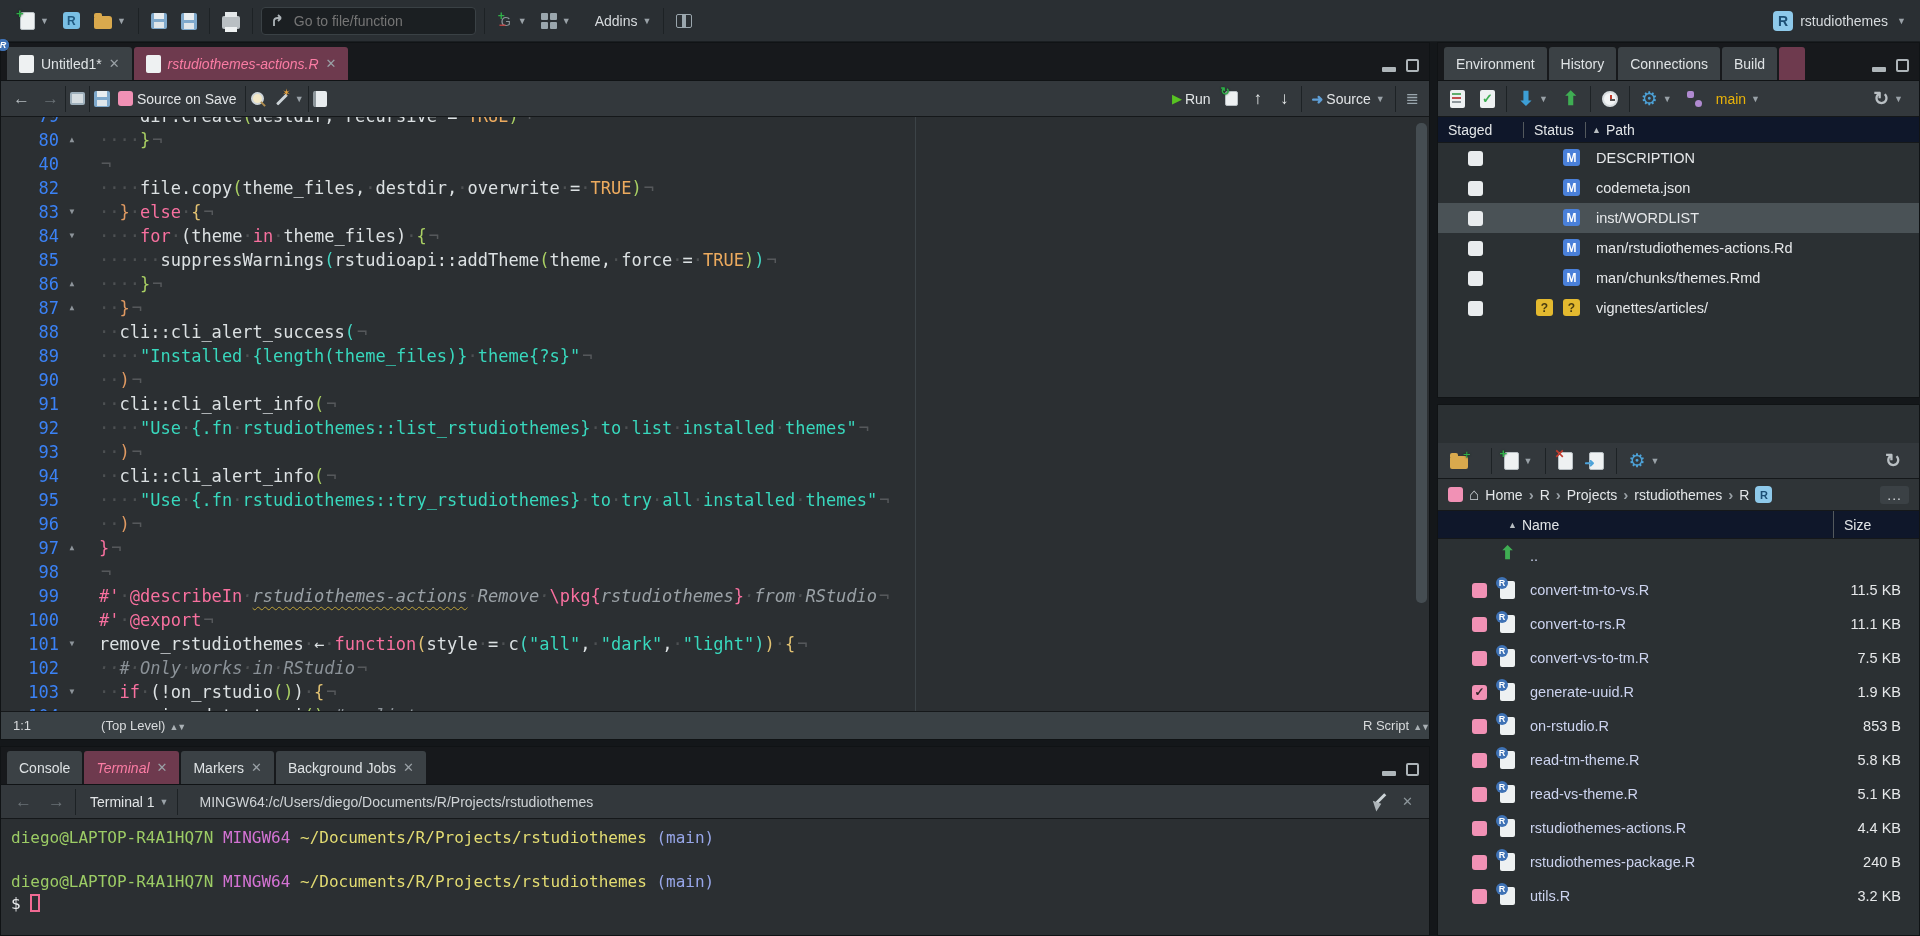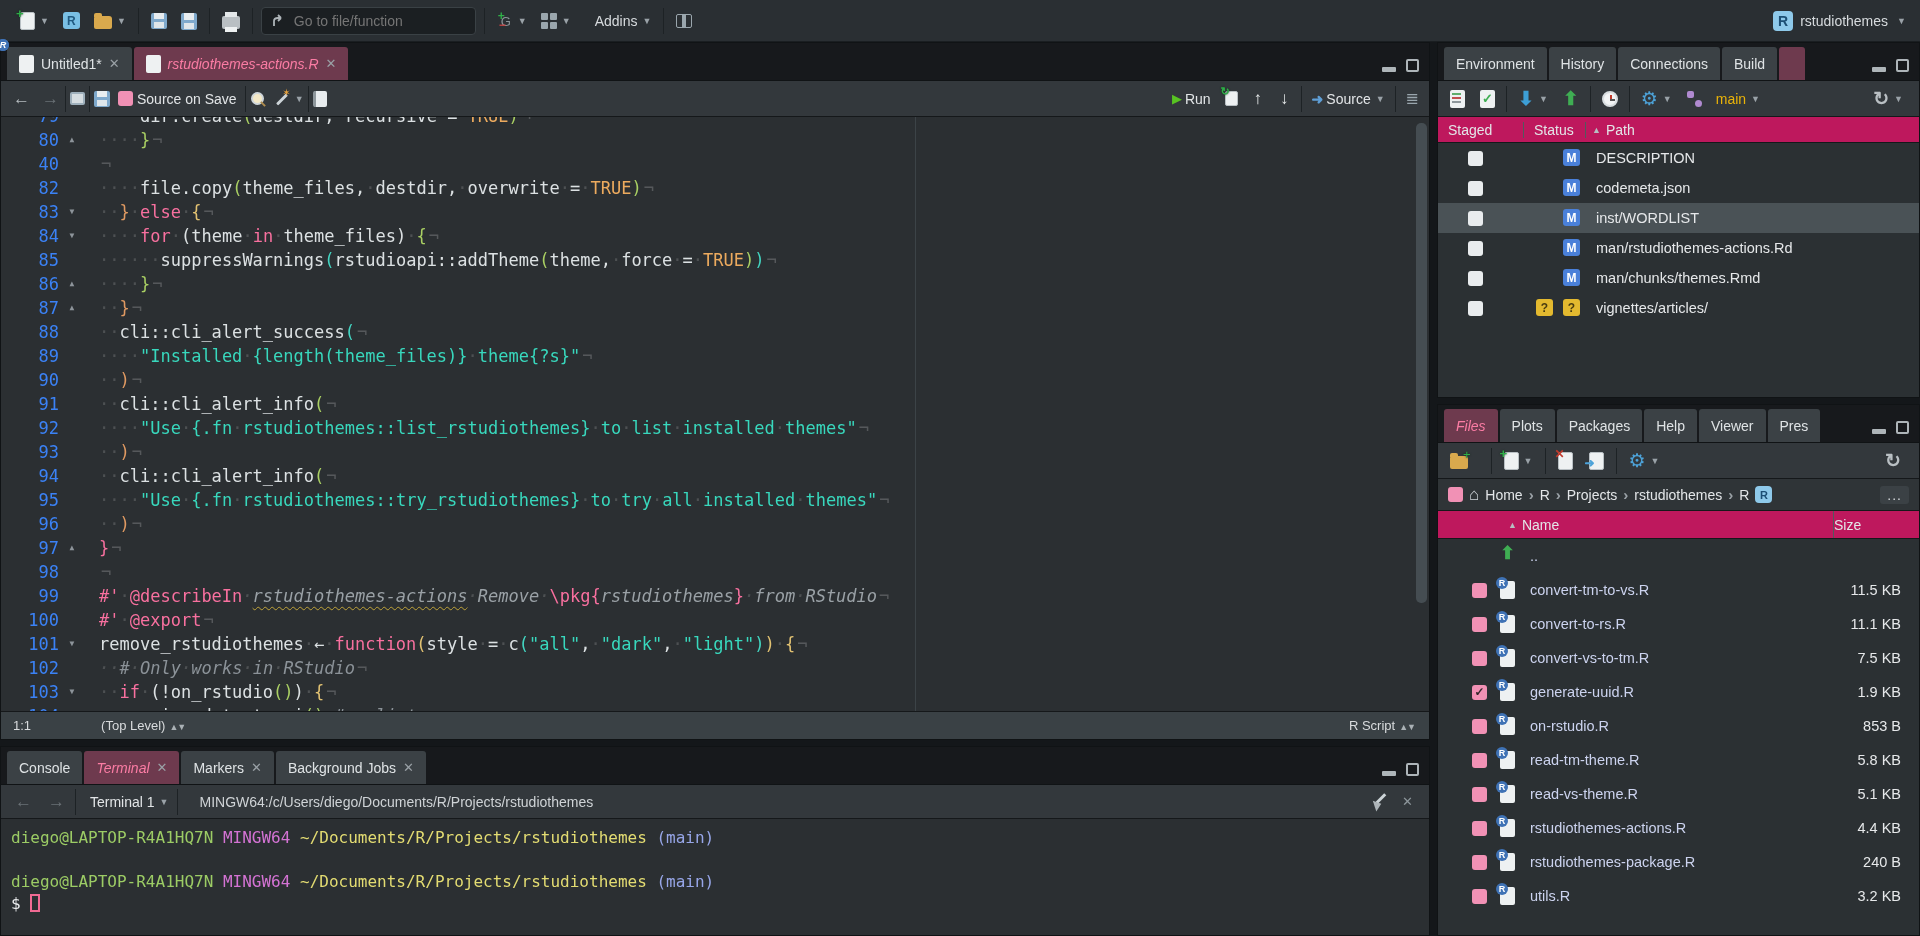"Staged" .col-header { background: #be185d -> #0f172a }
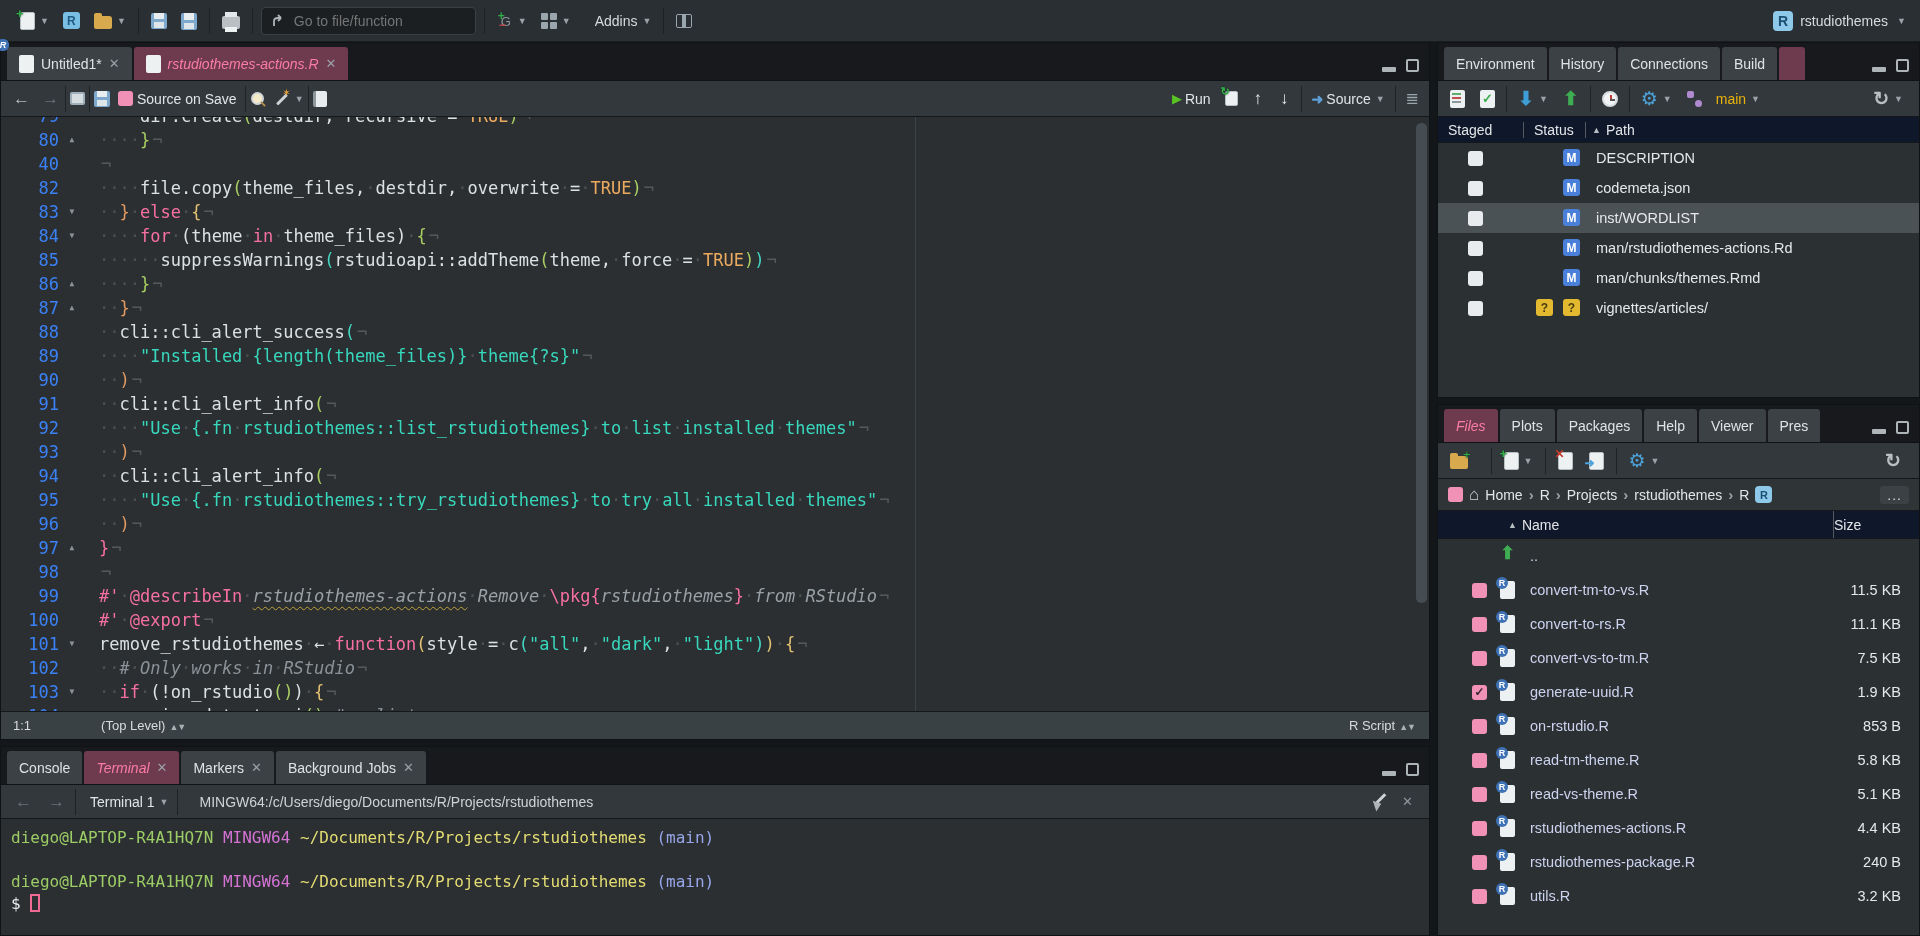"Files" div.tabbar { html: <div> <div> <span>Files</span> </div> <div> <span>Plots</span> </div> <div> <span>Packages</span> </div> <div> <span>Help</span> </div> <div> <span>Viewer</span> </div> <div> <span>Pres</span> </div> <span> <span></span> <span></span> </span> </div> -> none }
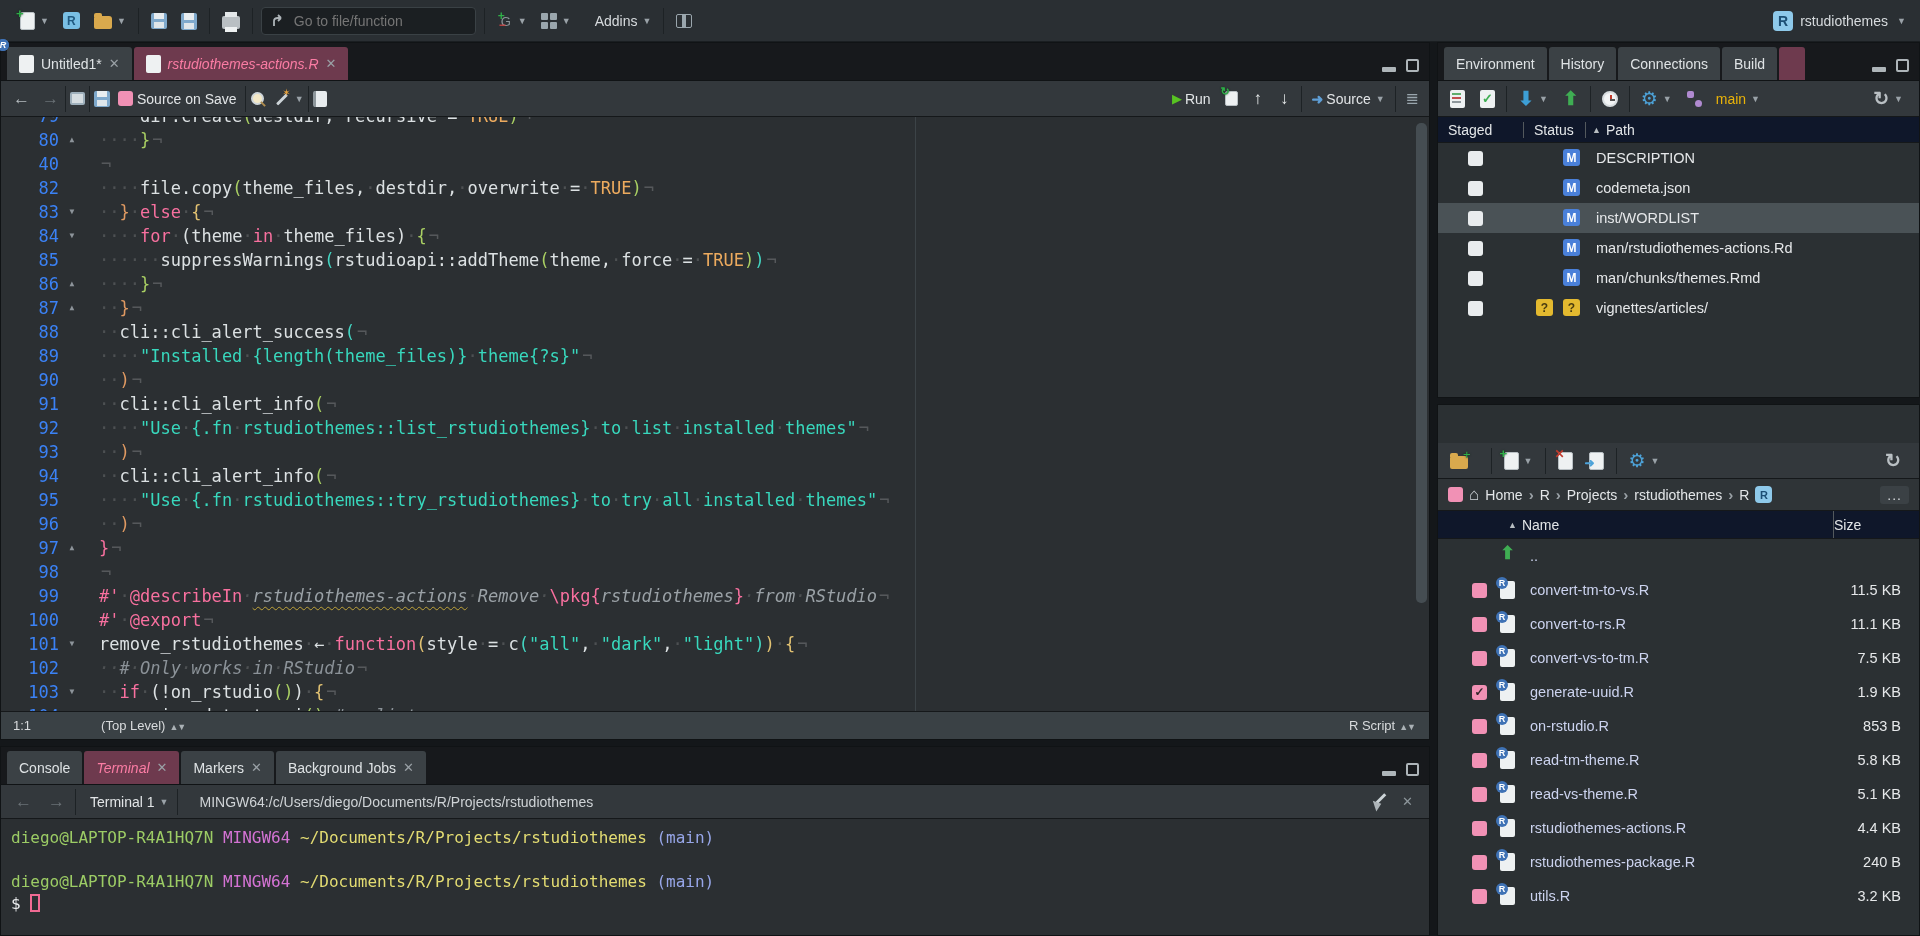"Size" #files-header .h-size { padding-left: none -> 10px }
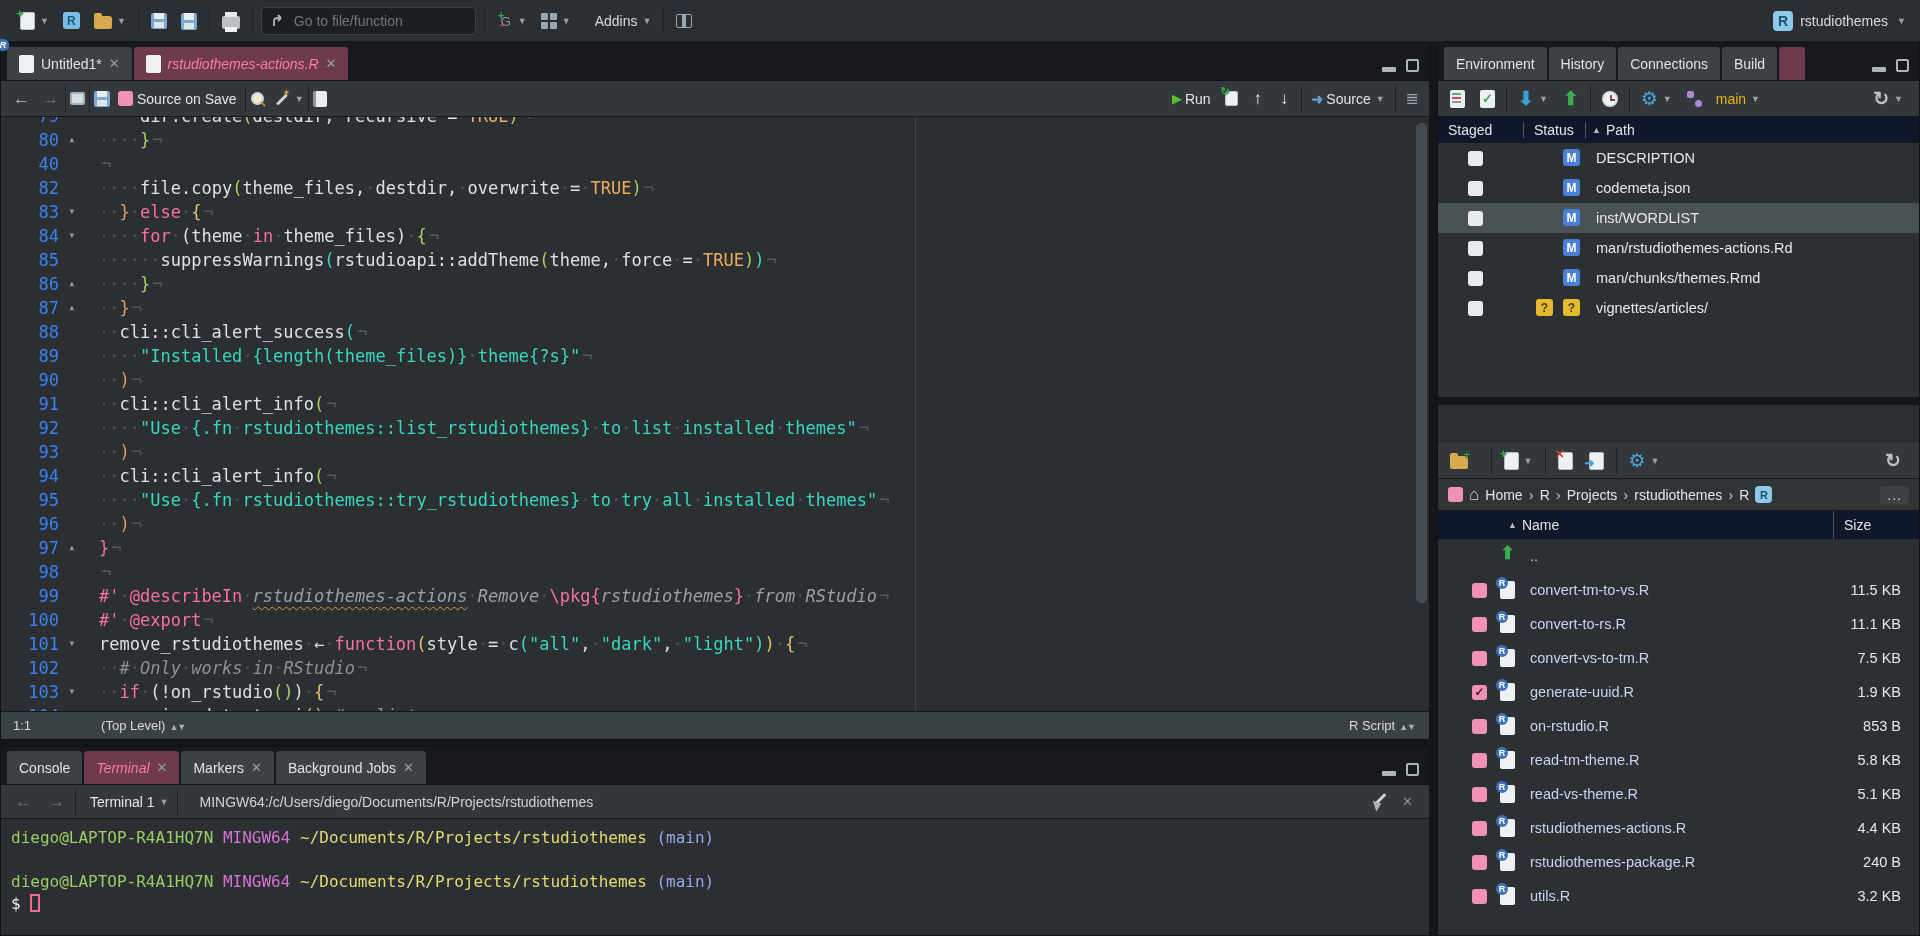"R Script ▲▼" span { padding-right: 14px -> none }
